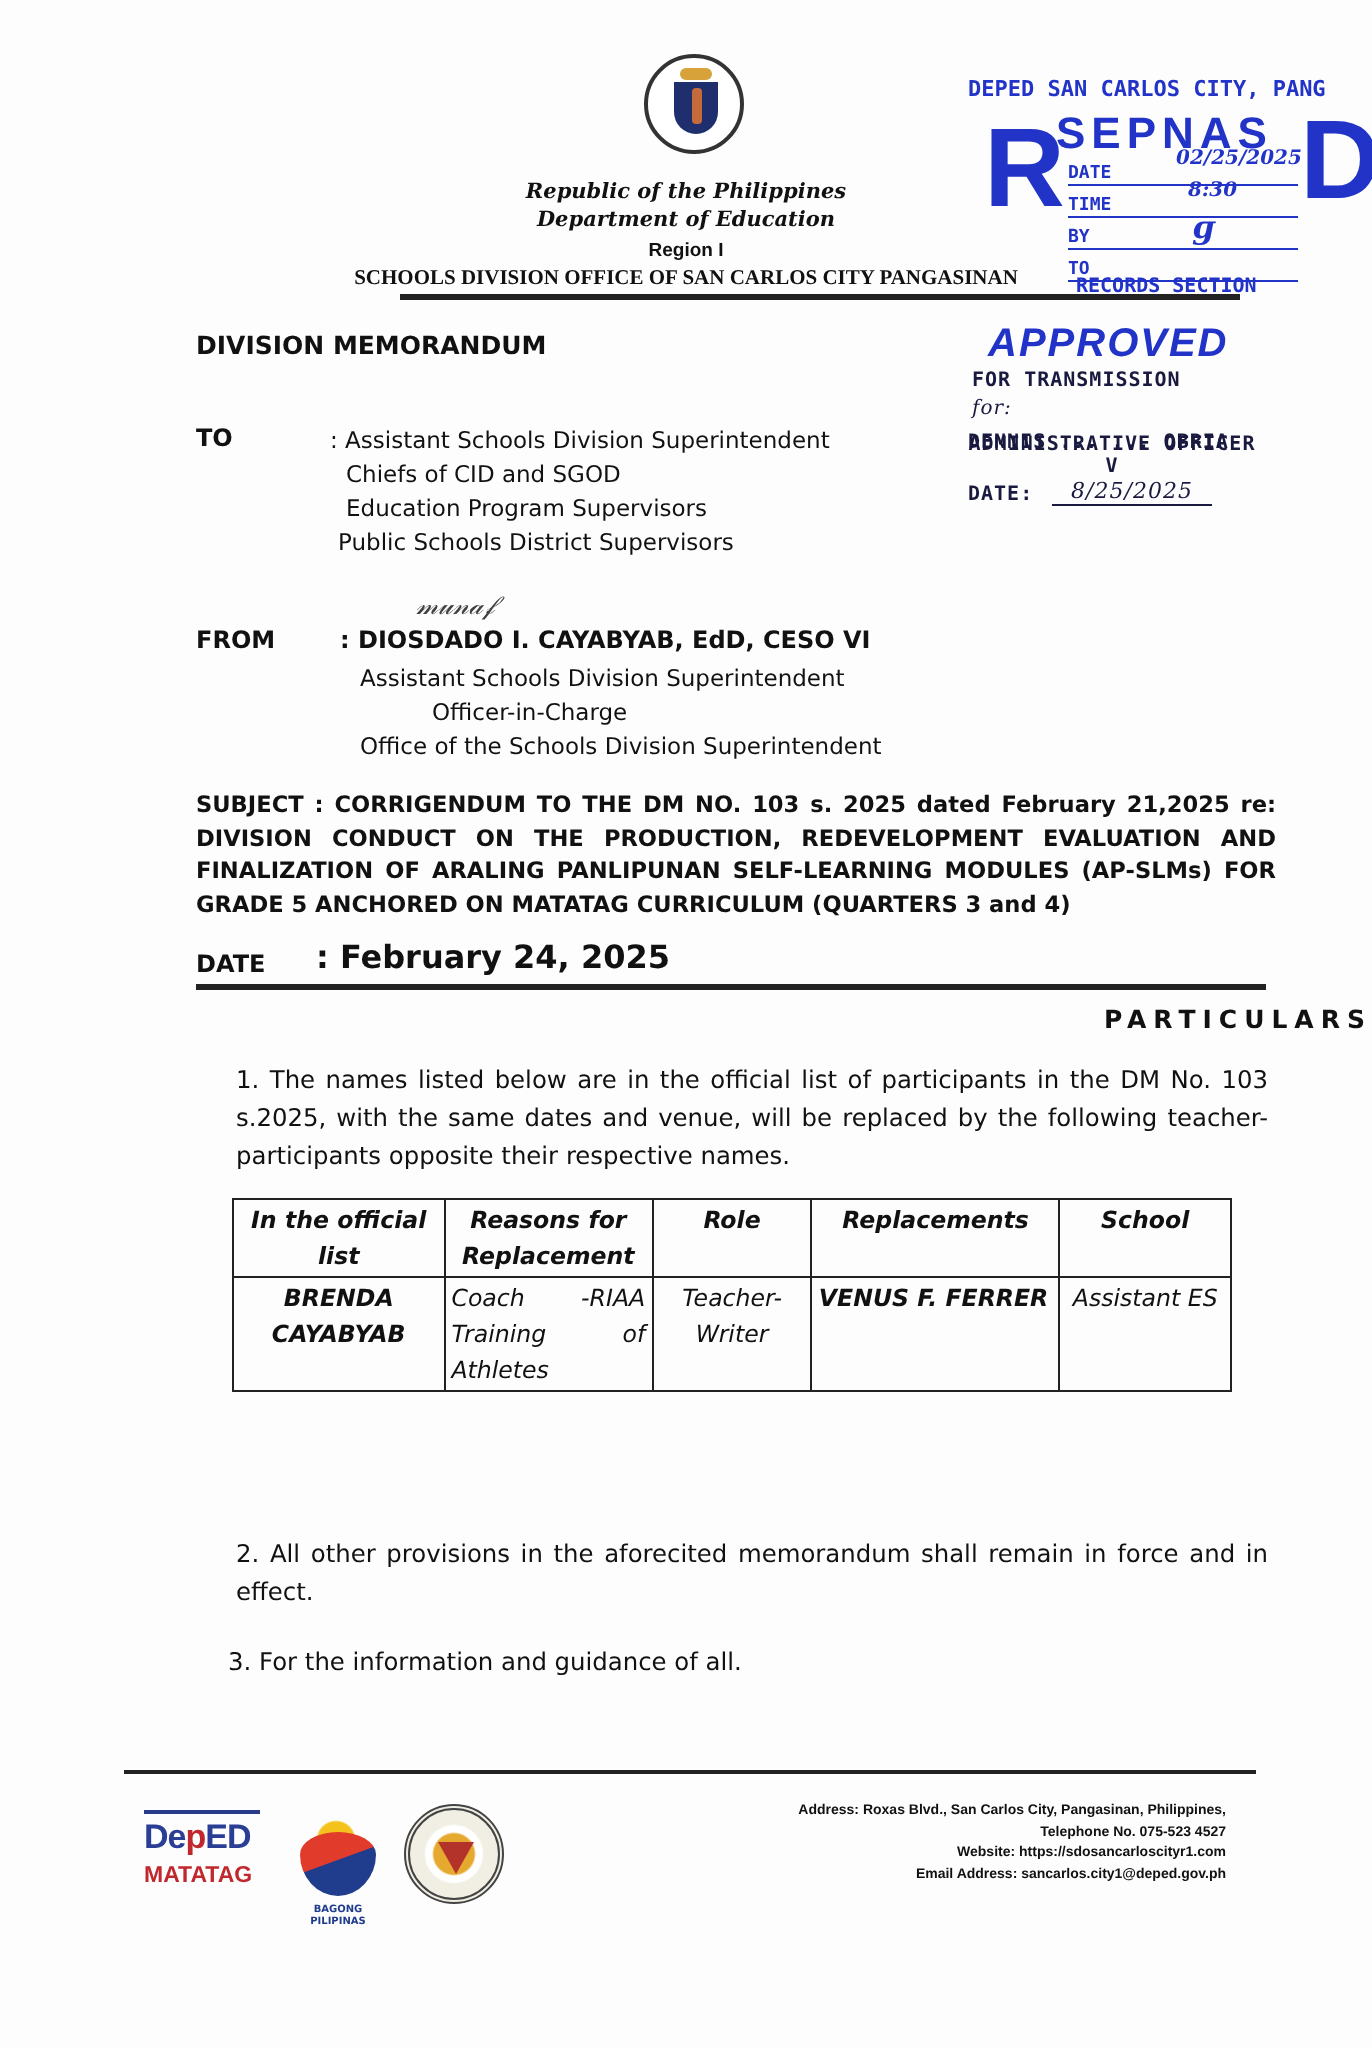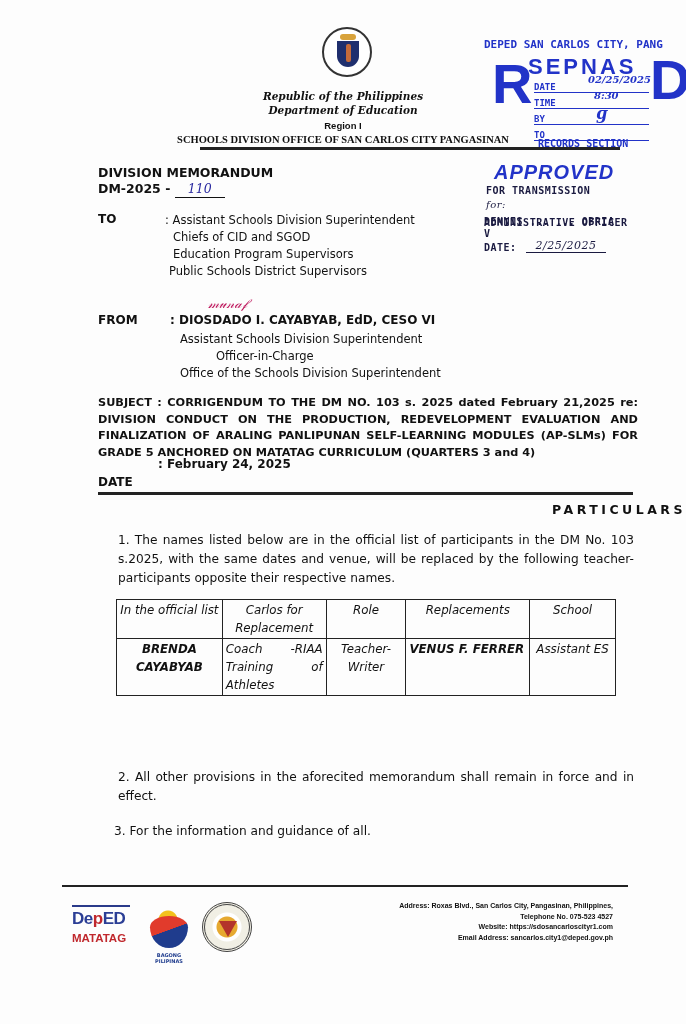"DM-2025 - 110" div { html: <div> <span>DM-2025 -</span> <span>110</span> </div> -> none }
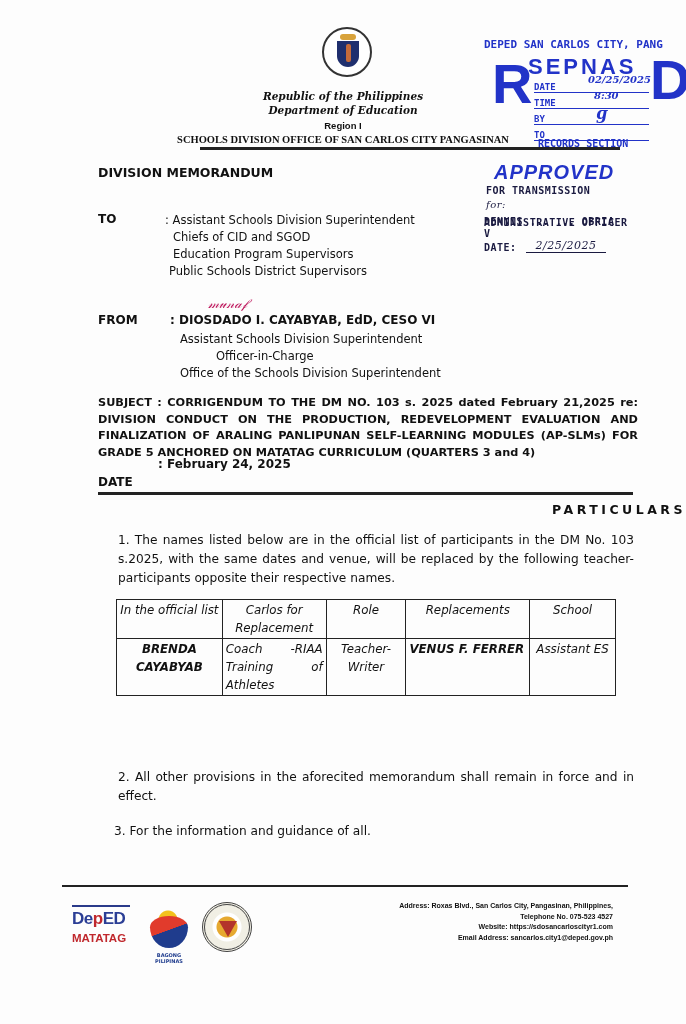"FOR TRANSMISSION" .stamp-approved .sm { text-align: none -> center }
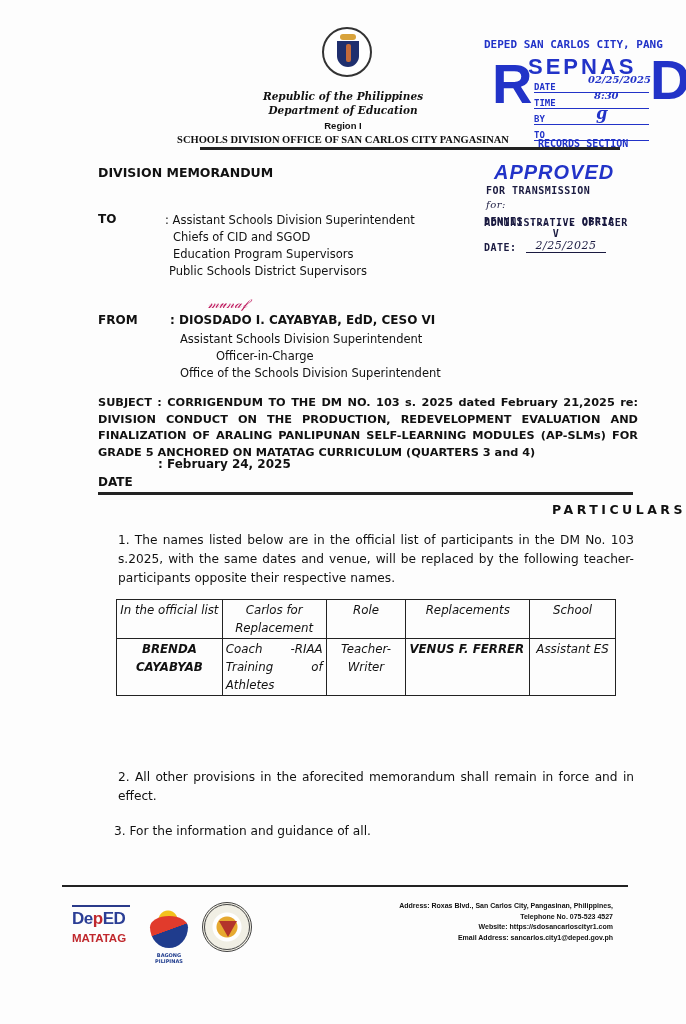"2/25/2025" div.sm { text: 2/25/2025 -> 8/25/2025 }
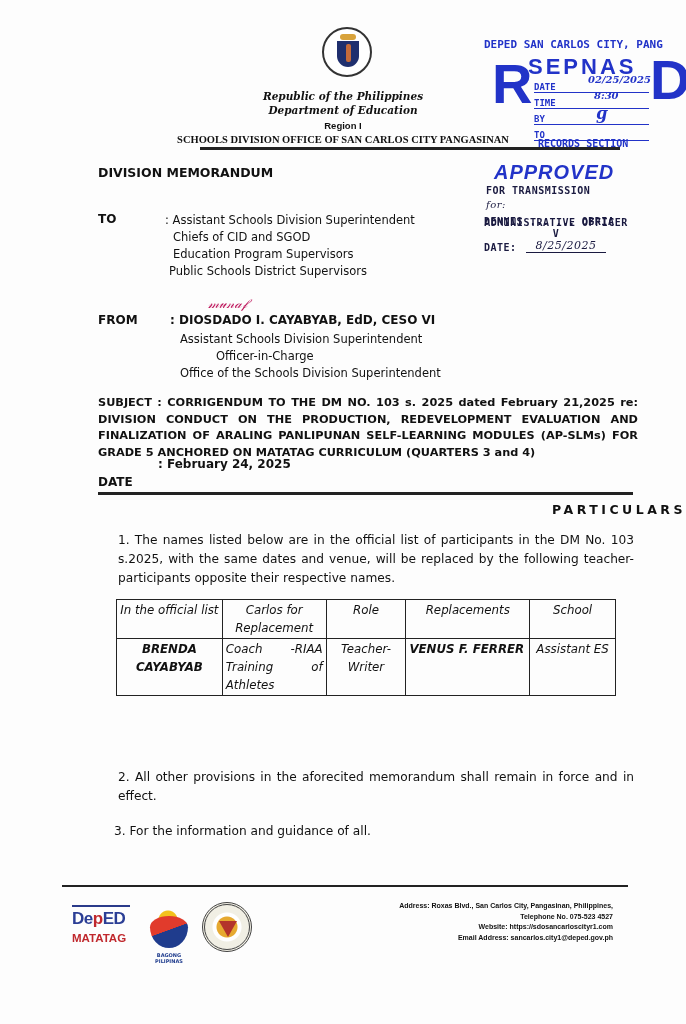"𝓂𝓊𝓃𝒶𝒻" .sig-scribble { color: #be185d -> #404040 }
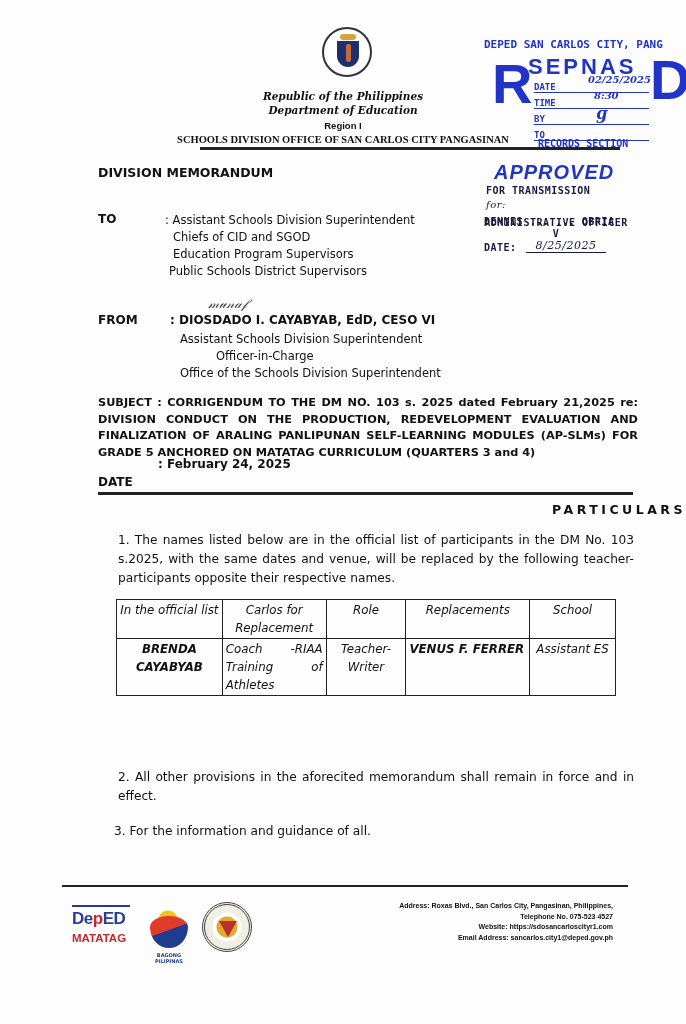": February 24, 2025" .date-val { font-size: 12px -> 16px; top: 457px -> 469px }
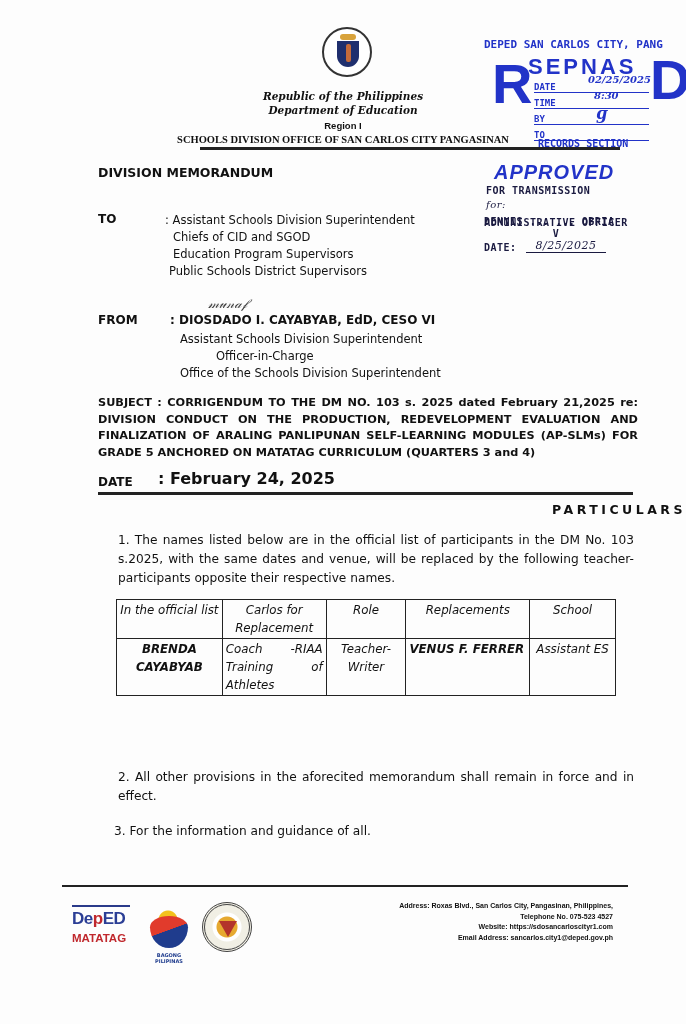"In the official list" table.rep th { font-weight: normal -> bold }
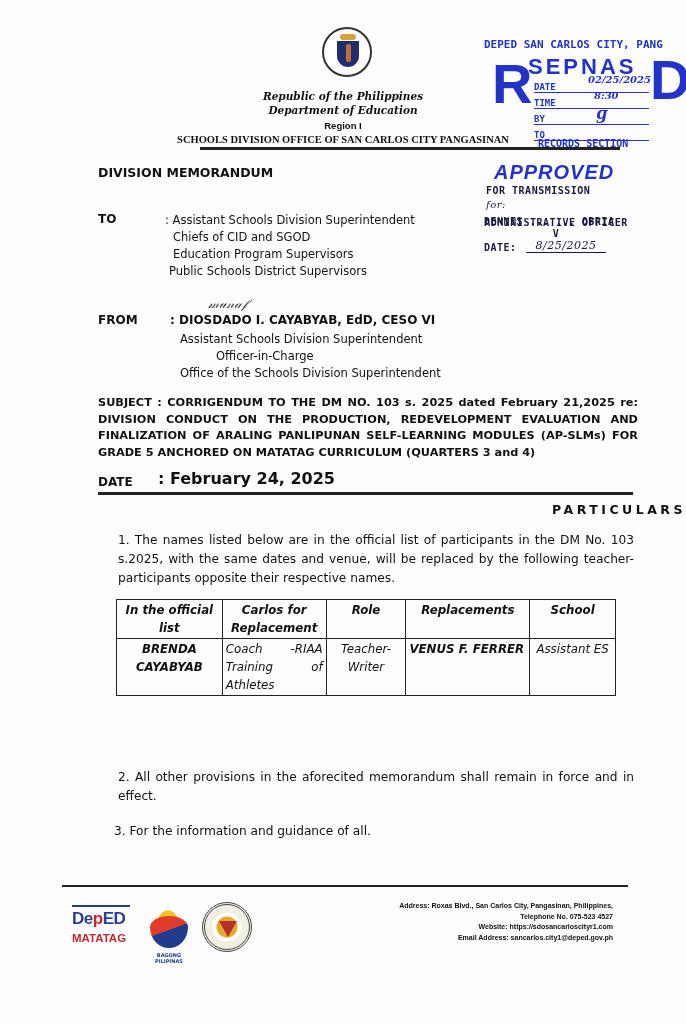"Carlos for Replacement" th.c2 { text: Carlos -> Reasons }
